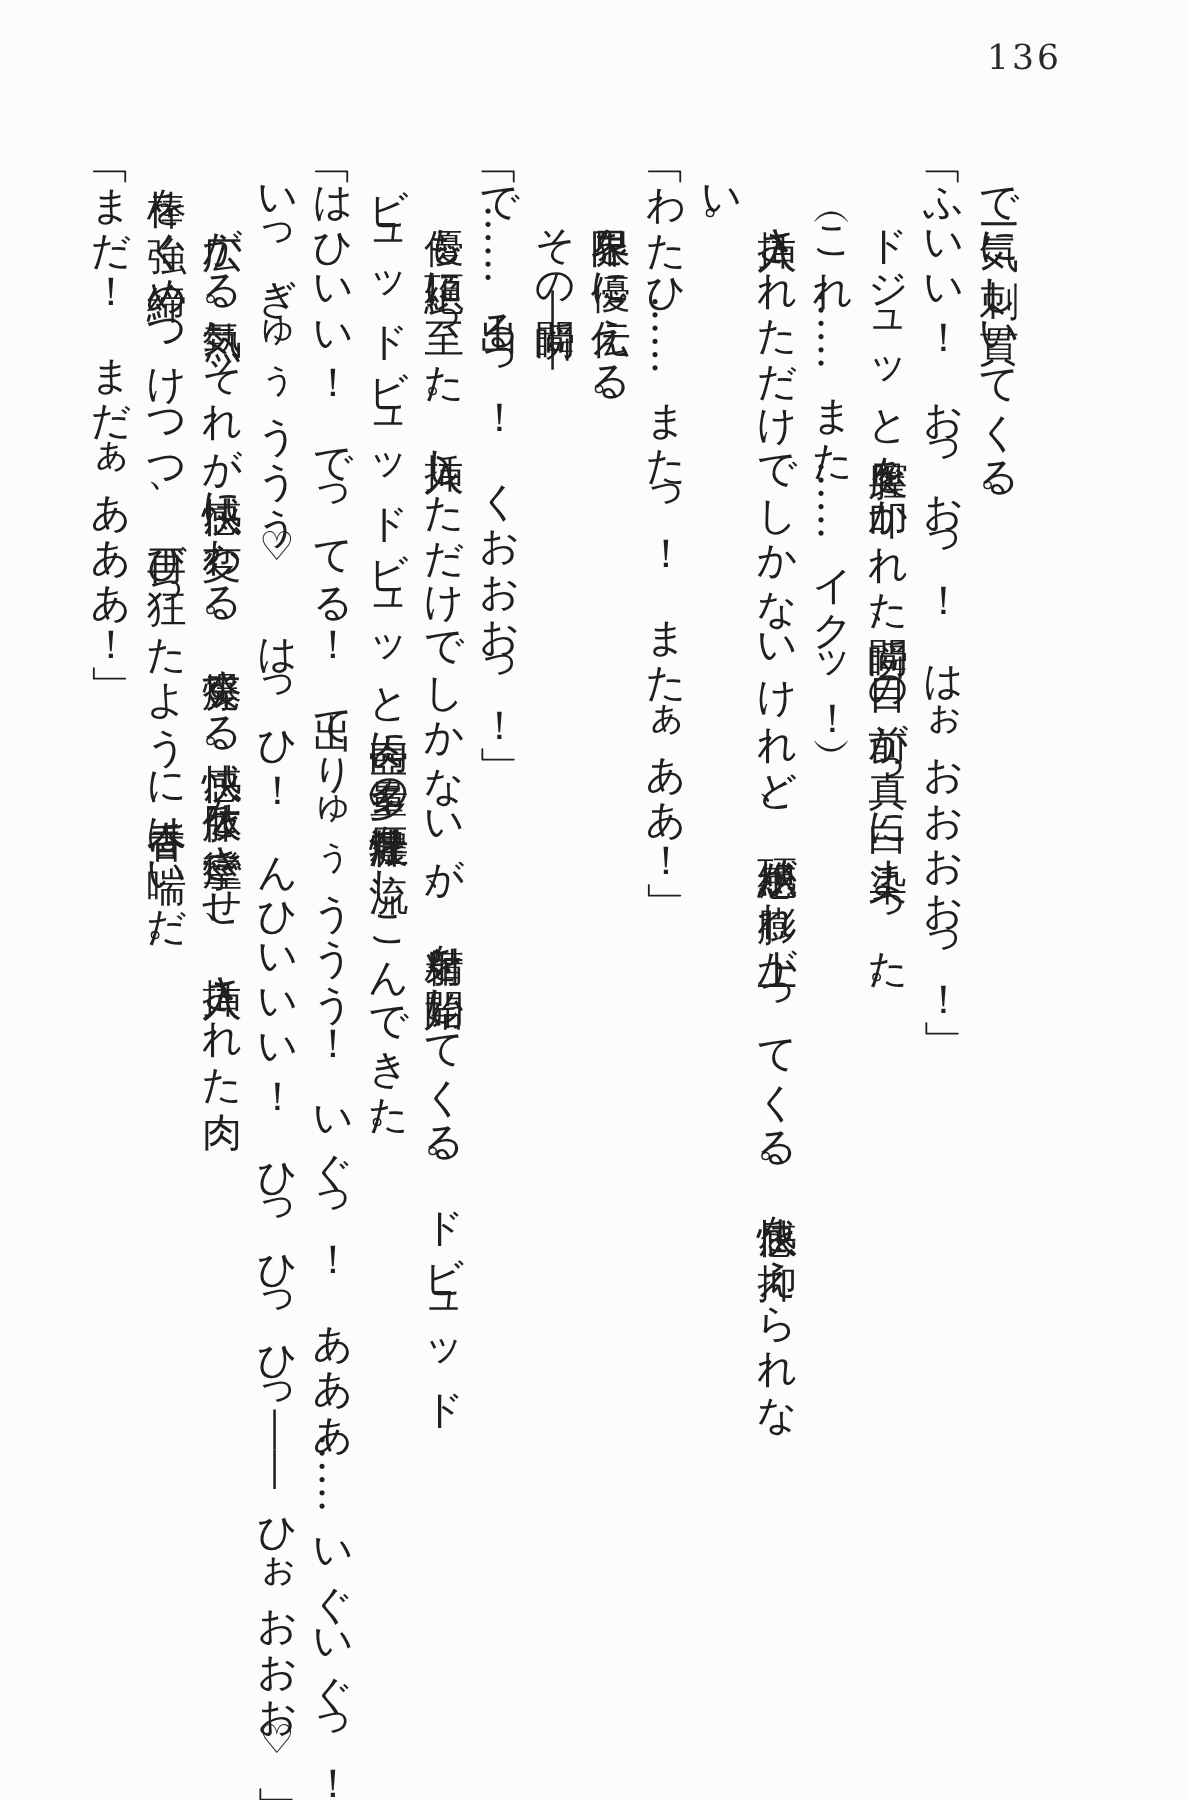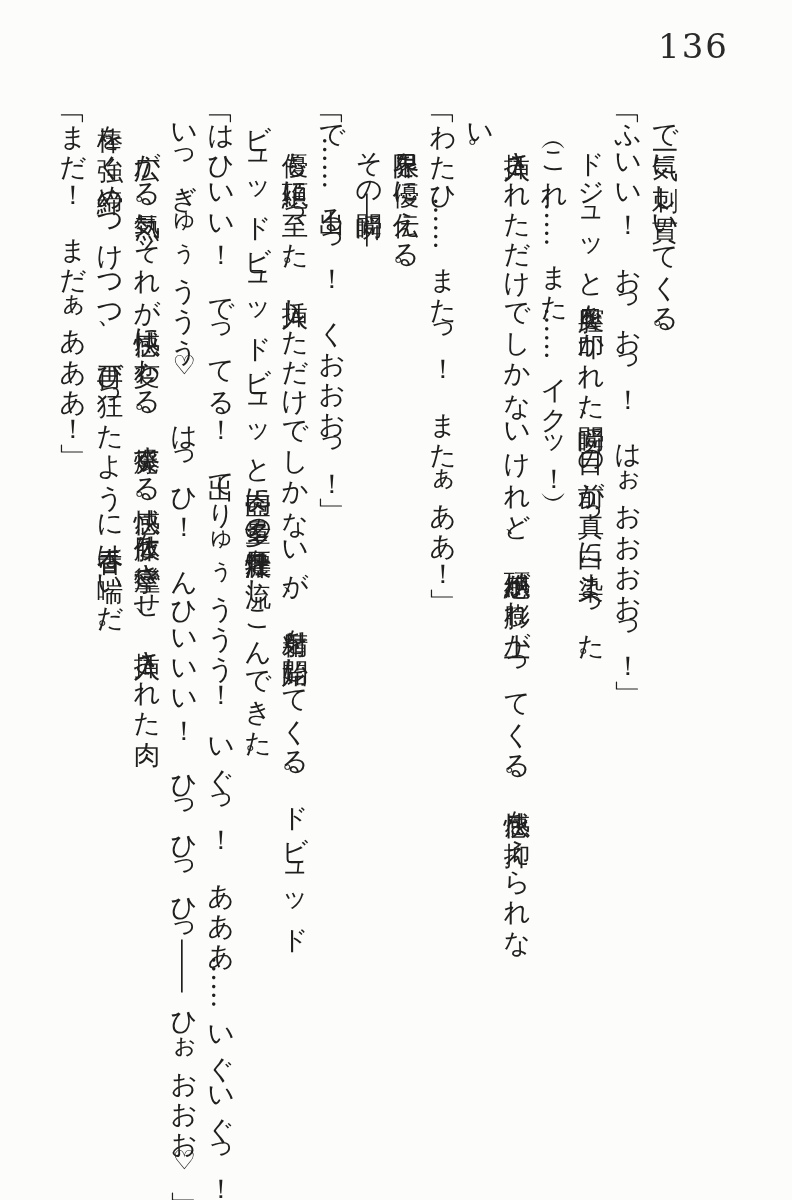"136" .page-number { font-size: 34px -> 23px }
